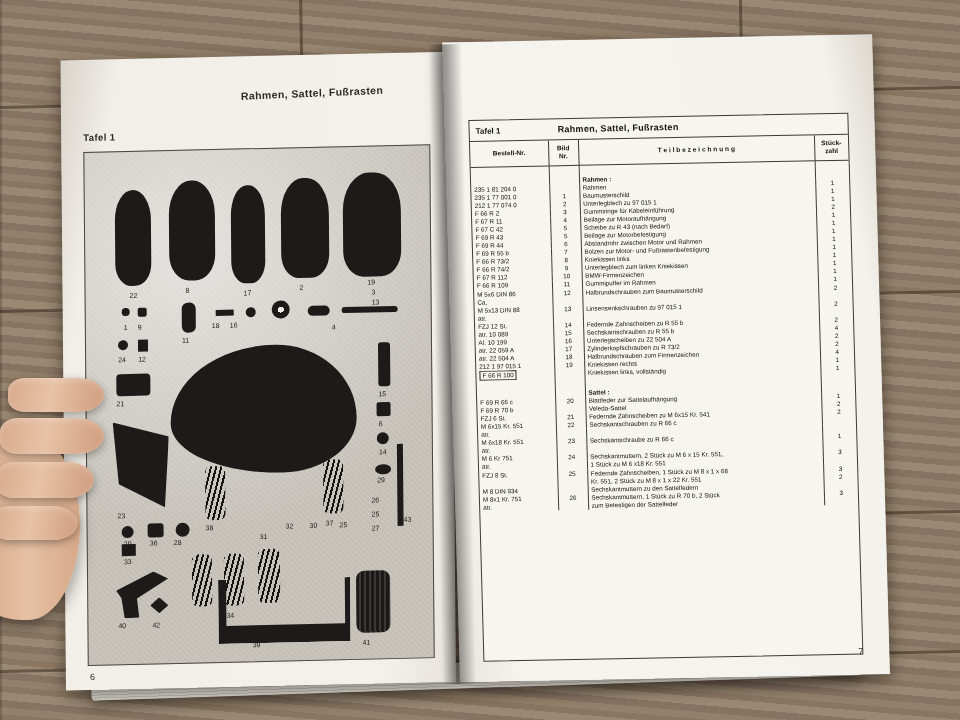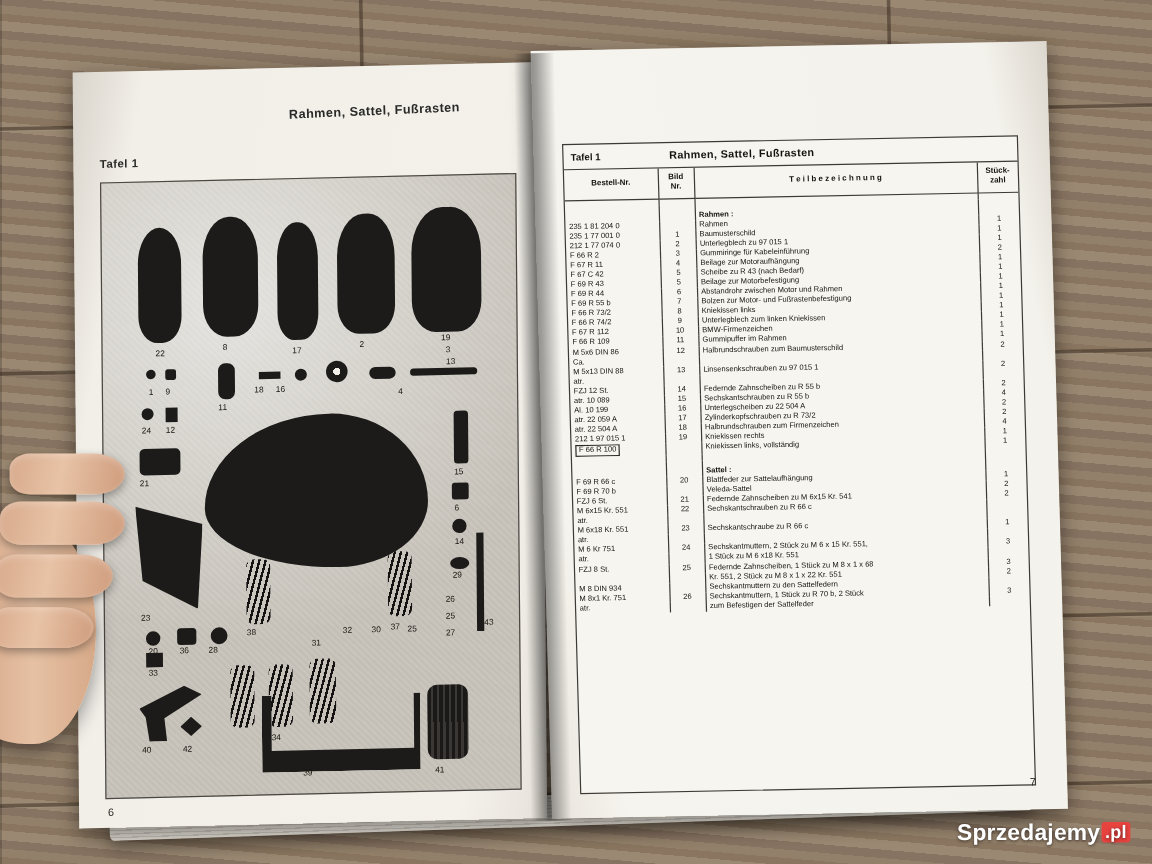"Sprzedajemy .pl" div { html: <div> <span>Sprzedajemy</span><span>.pl</span> </div> -> none }
